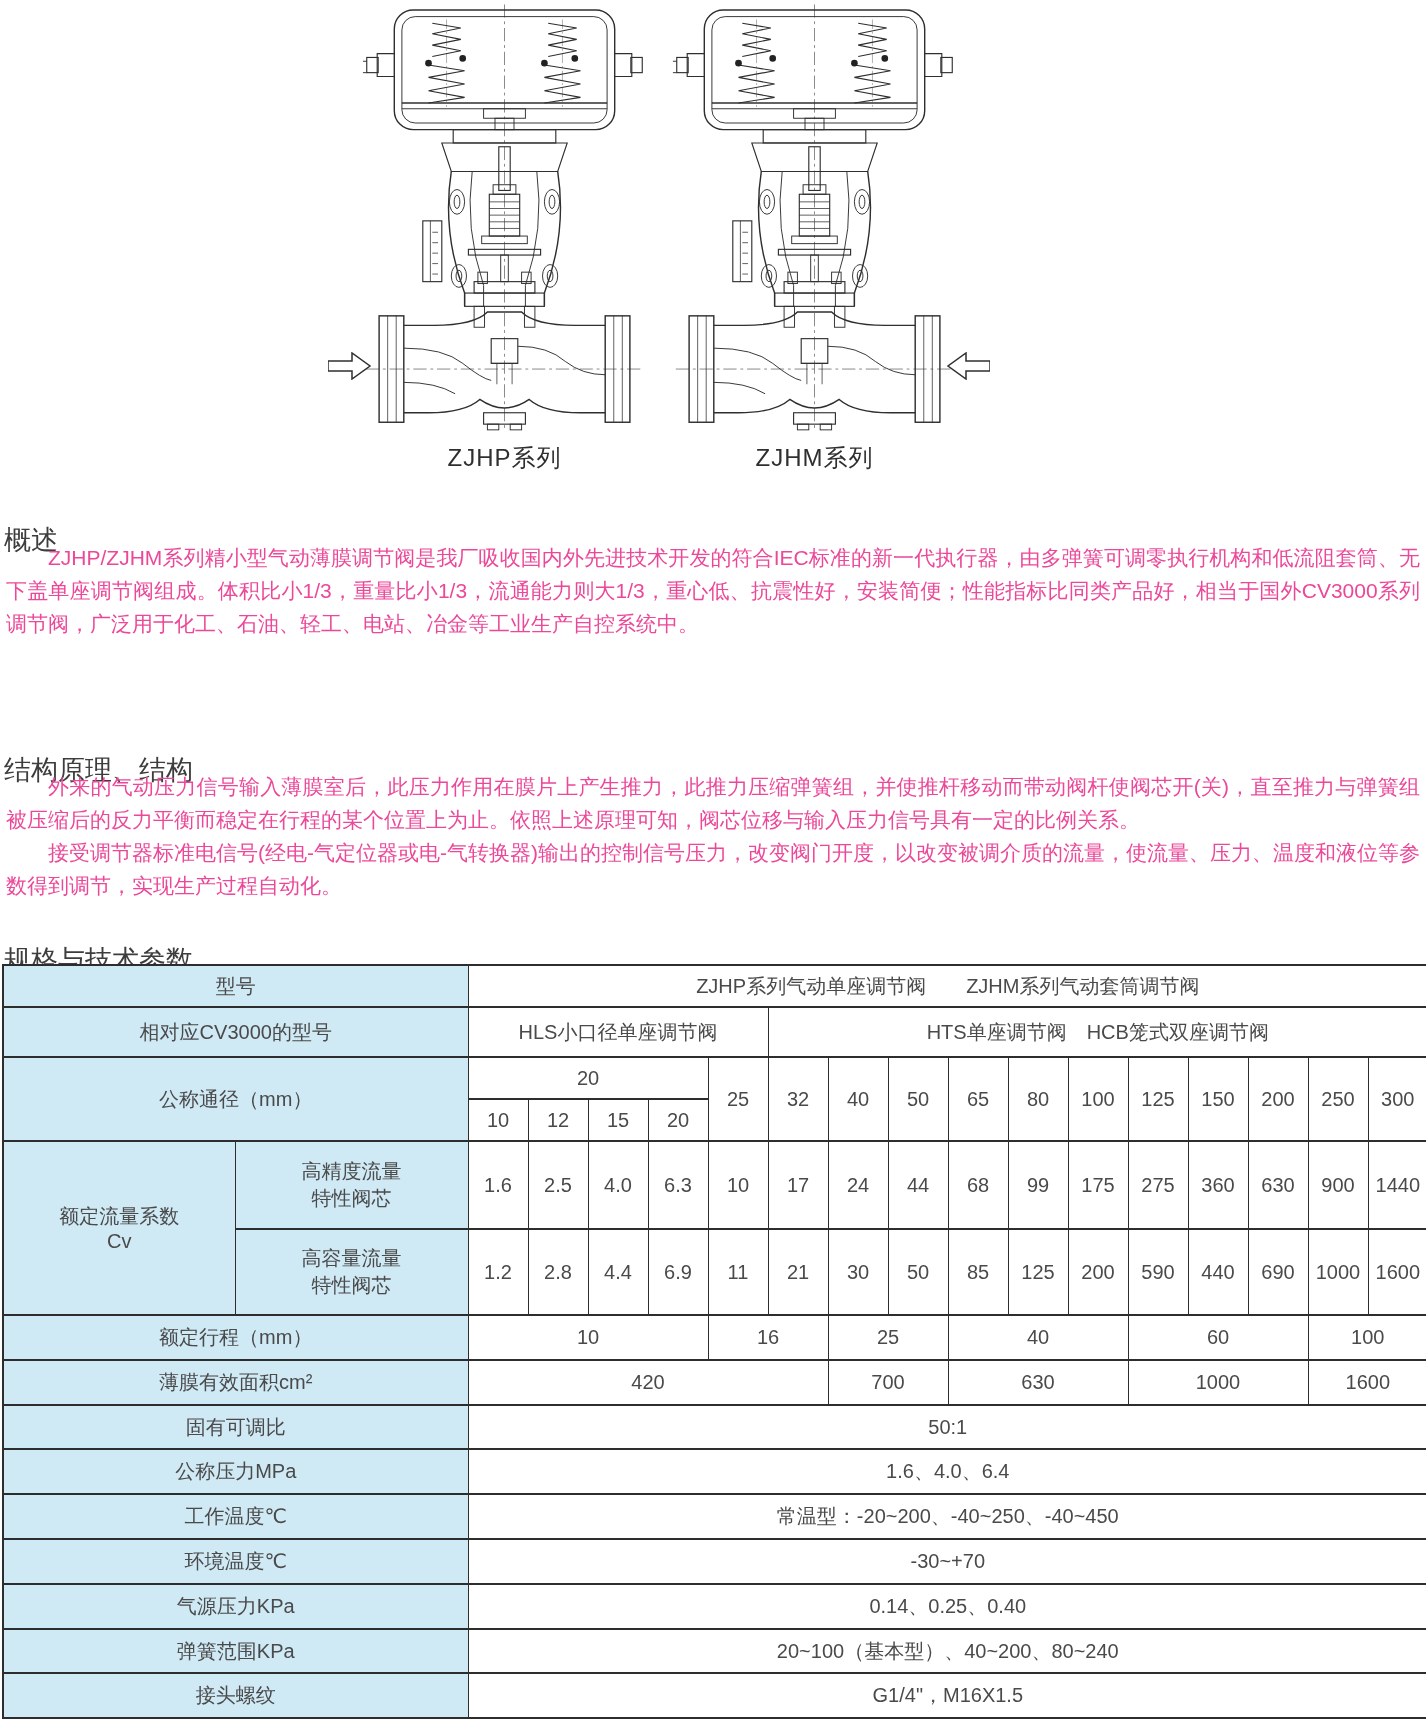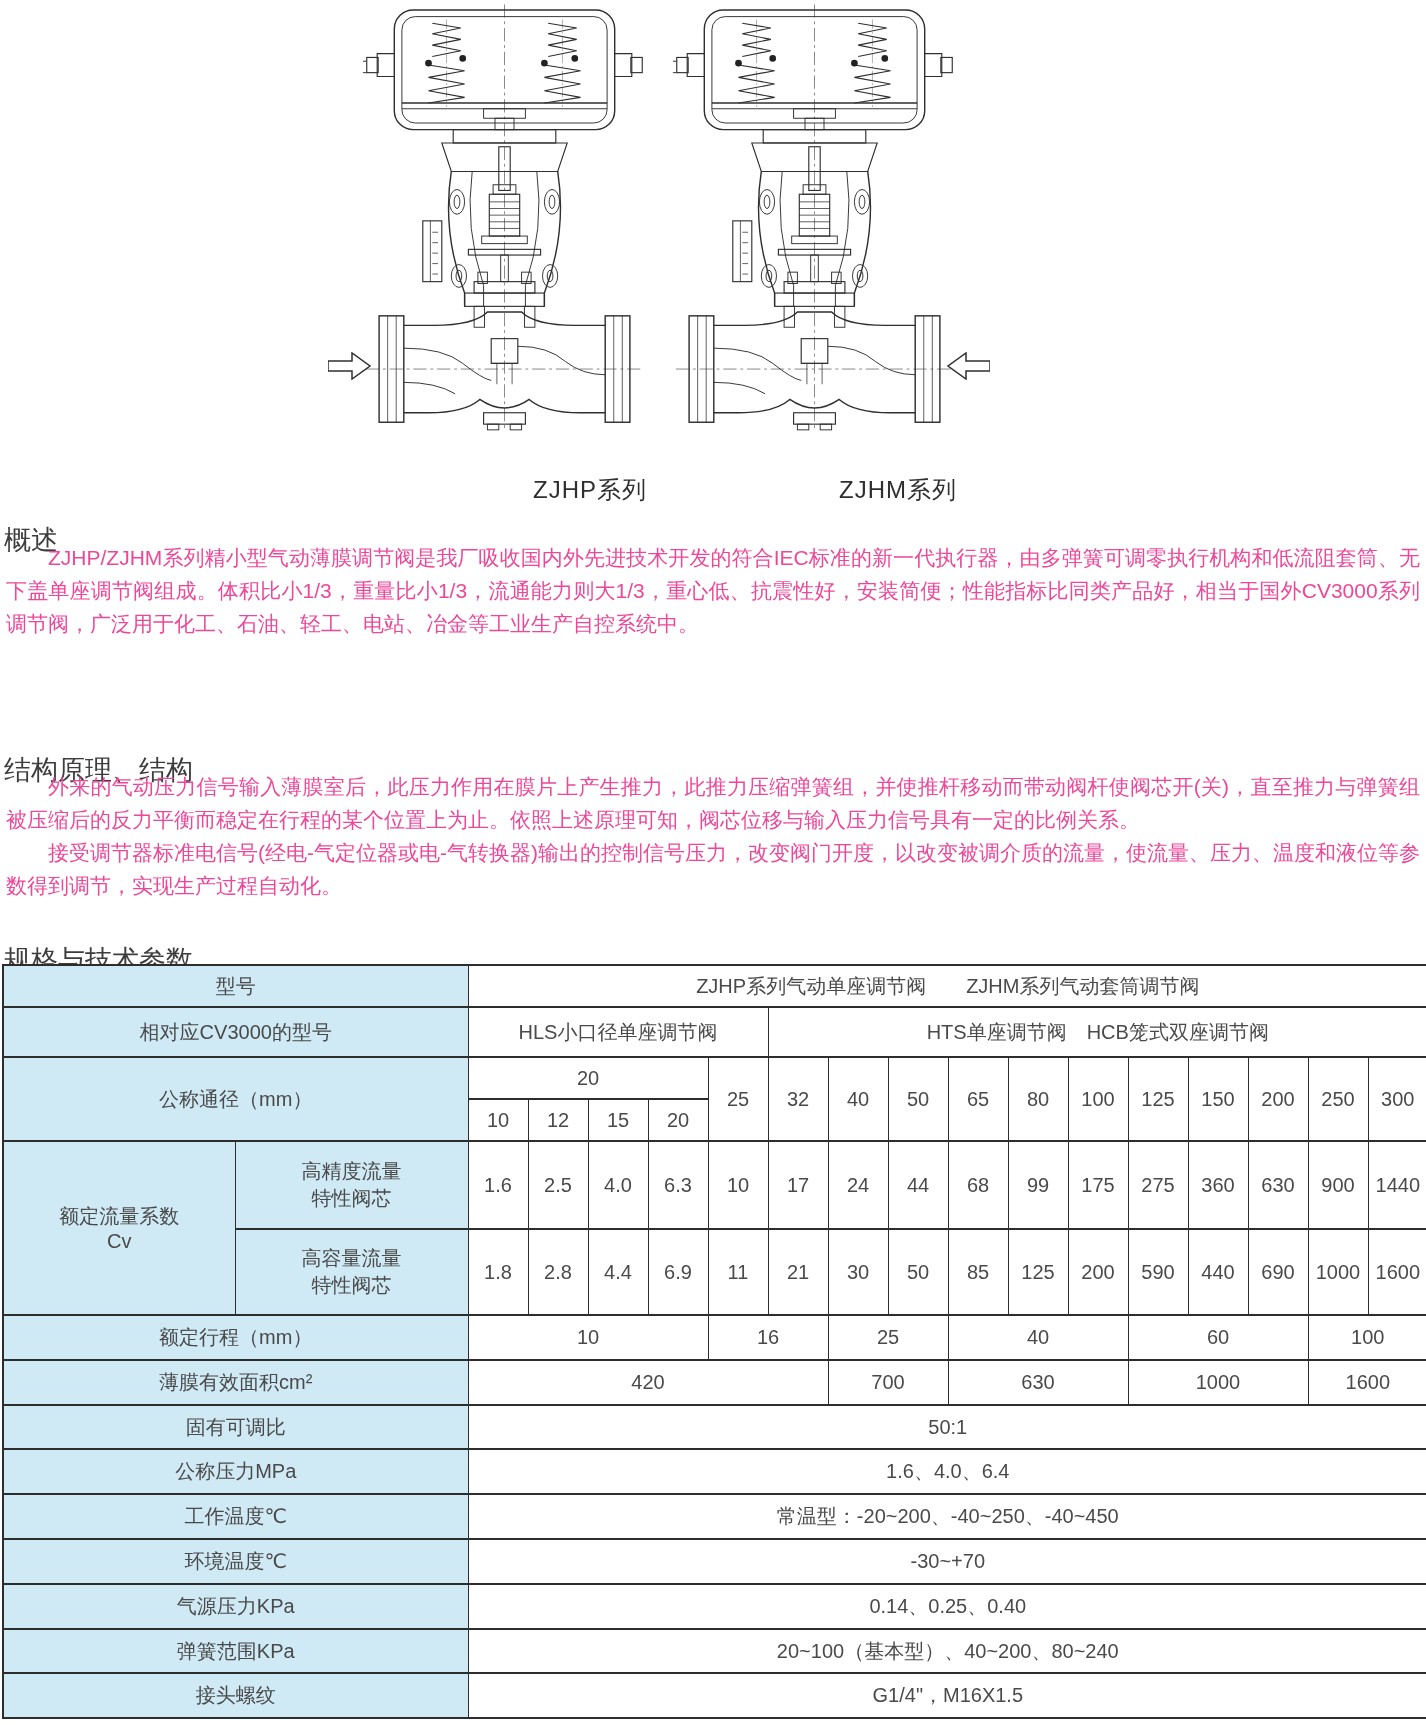"ZJHP系列" .caption { margin-top: 32px -> none; text-align: right -> center }
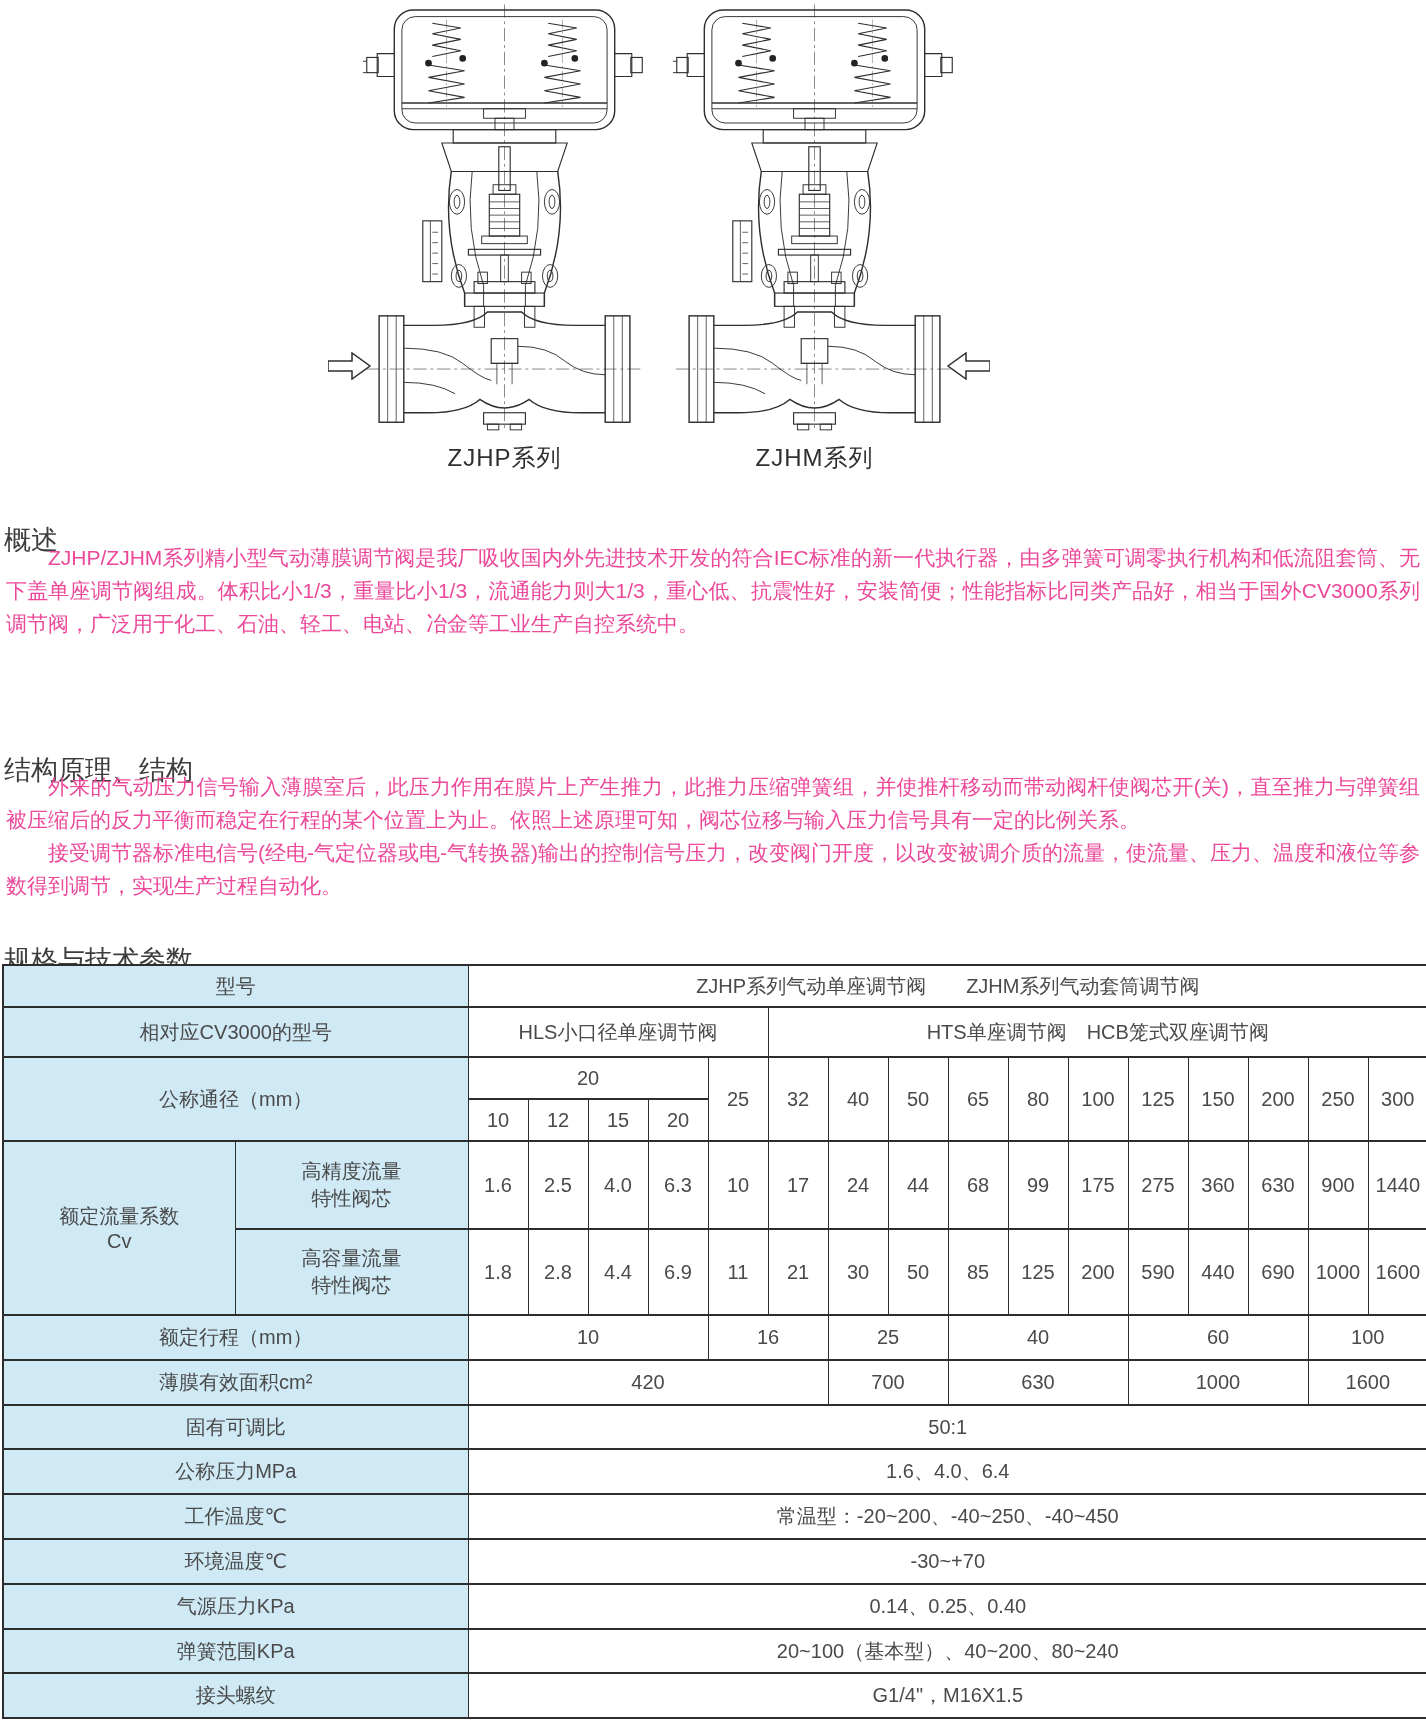"1.8" td { text: 1.8 -> 1.2 }
